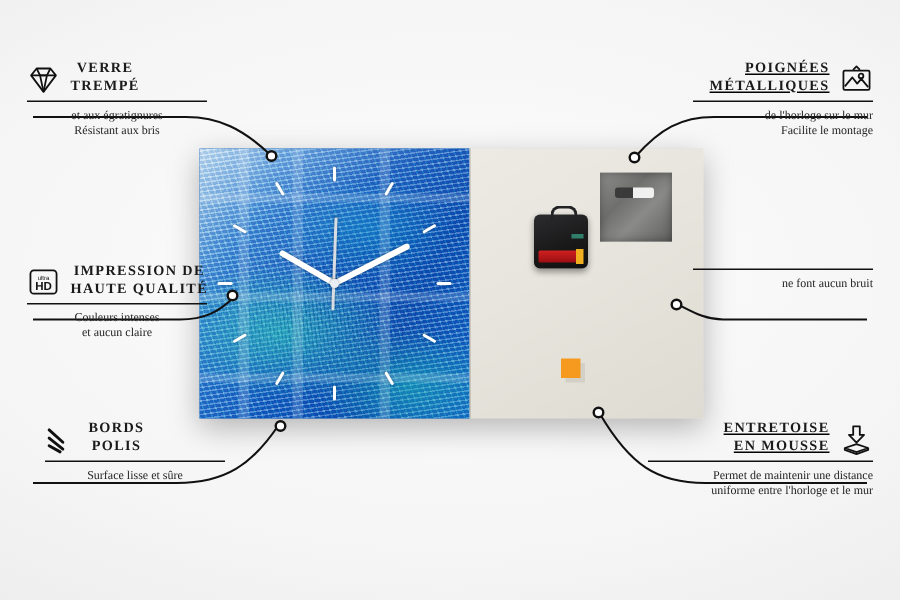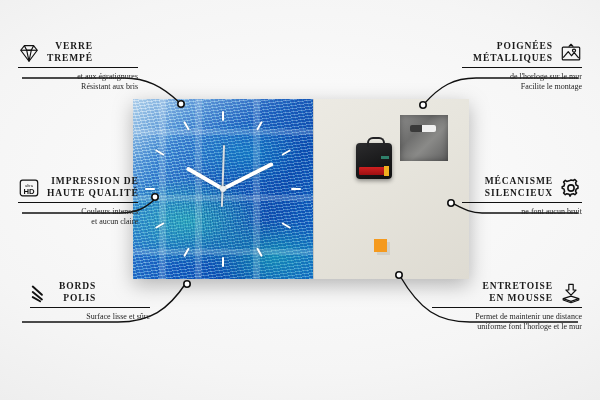"VERRE" .left .co-title,.left .co-desc { text-align: right -> center }
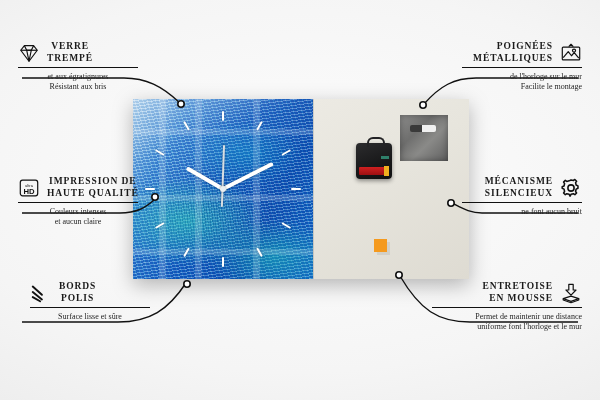"POIGNÉES" .right .co-head { text-decoration: none -> underline }
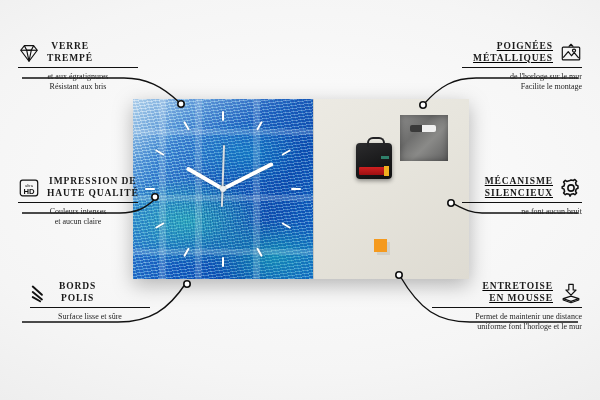"MÉCANISME" div.co-head { html: <div> <div> <div>MÉCANISME</div> <div>SILENCIEUX</div> </div> <svg> <g> <path></path> <circle></circle> </g> </svg> </div> -> none }
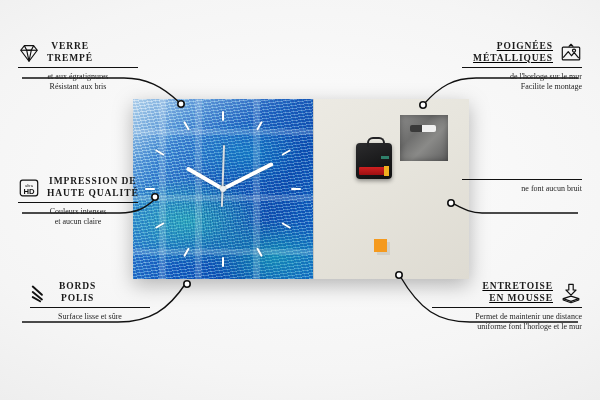"uniforme font l'horloge et le" div.co-desc { text: font -> entre }
